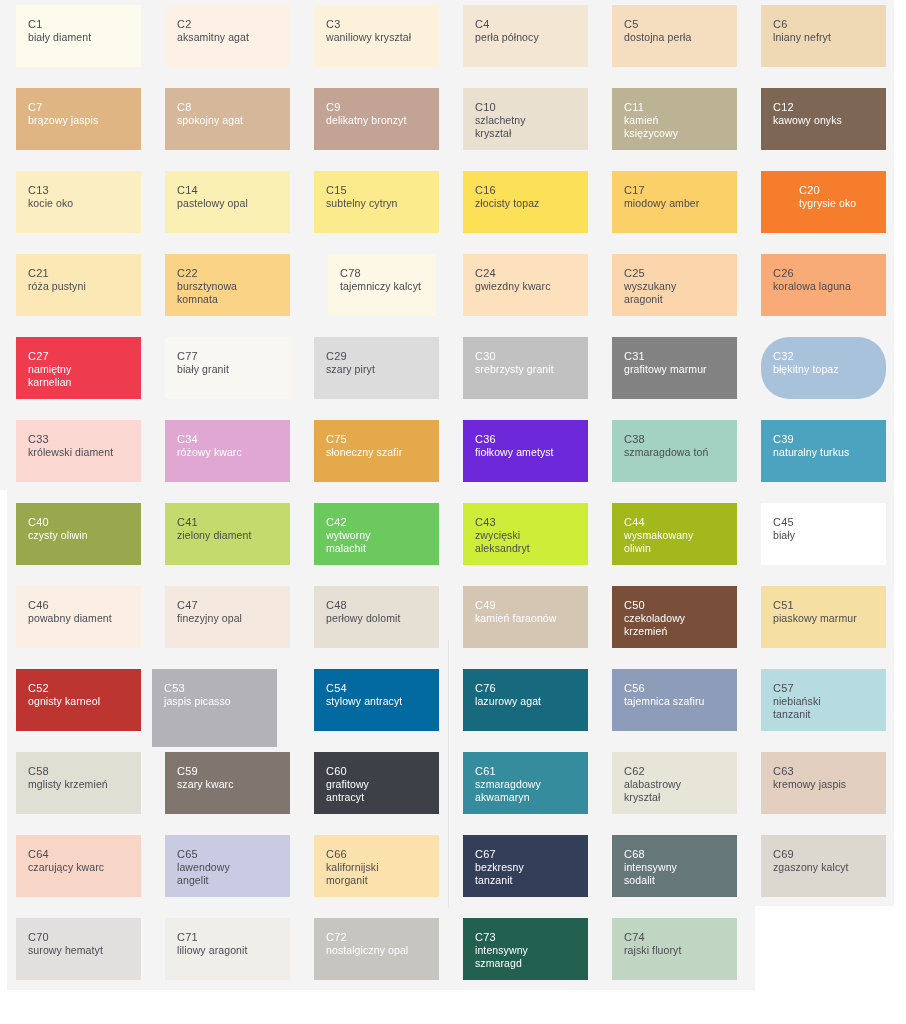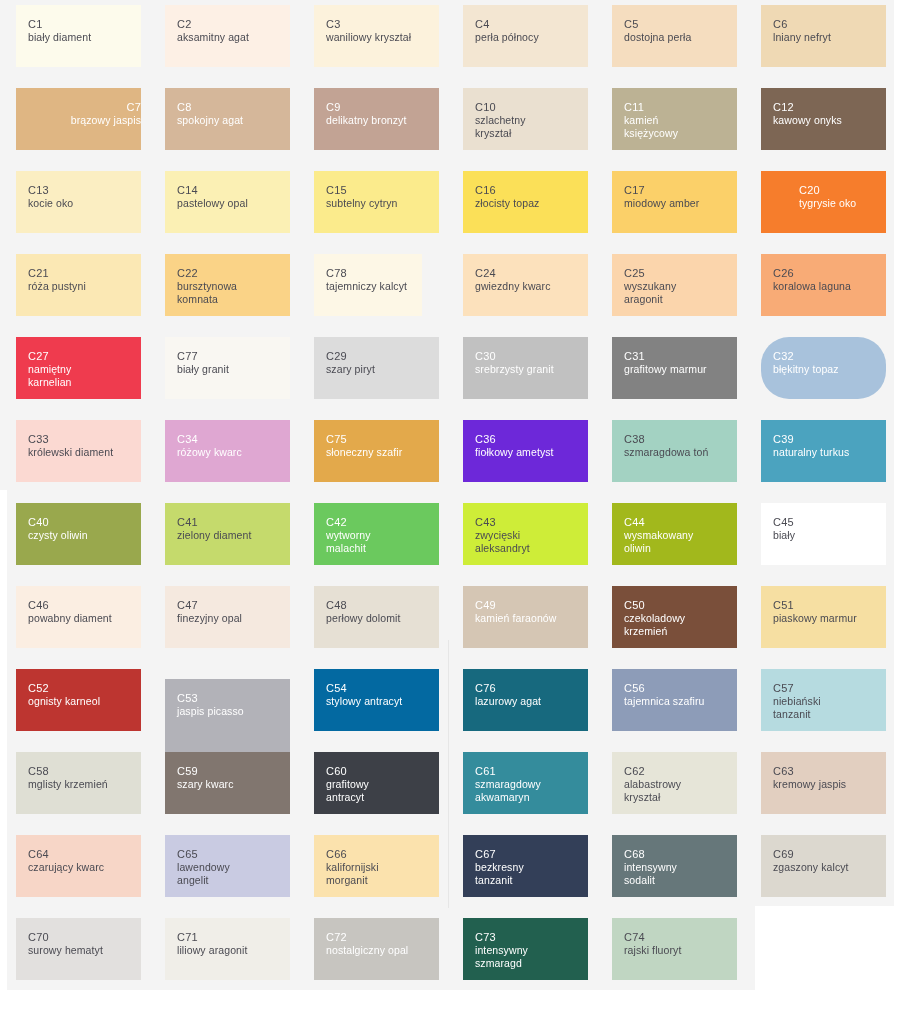"C7" div.swatch { text-align: right -> none }
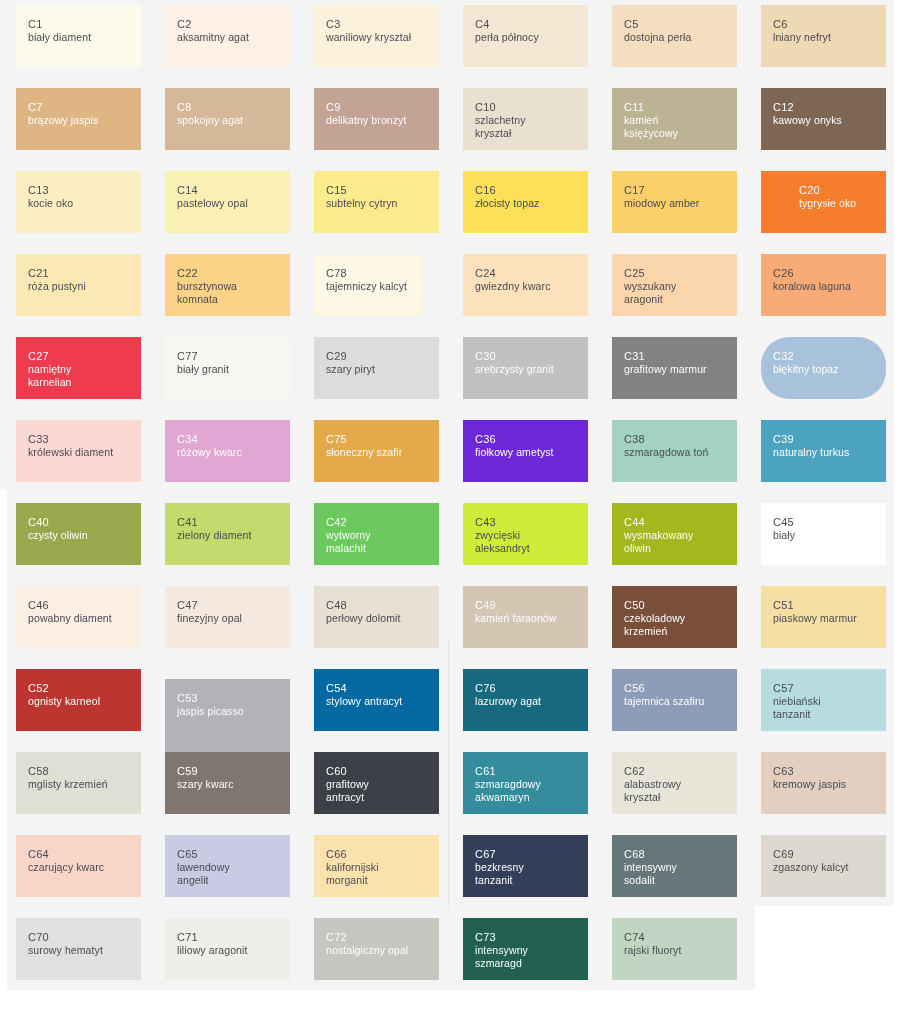"C78" div.swatch { left: 298px -> 312px }
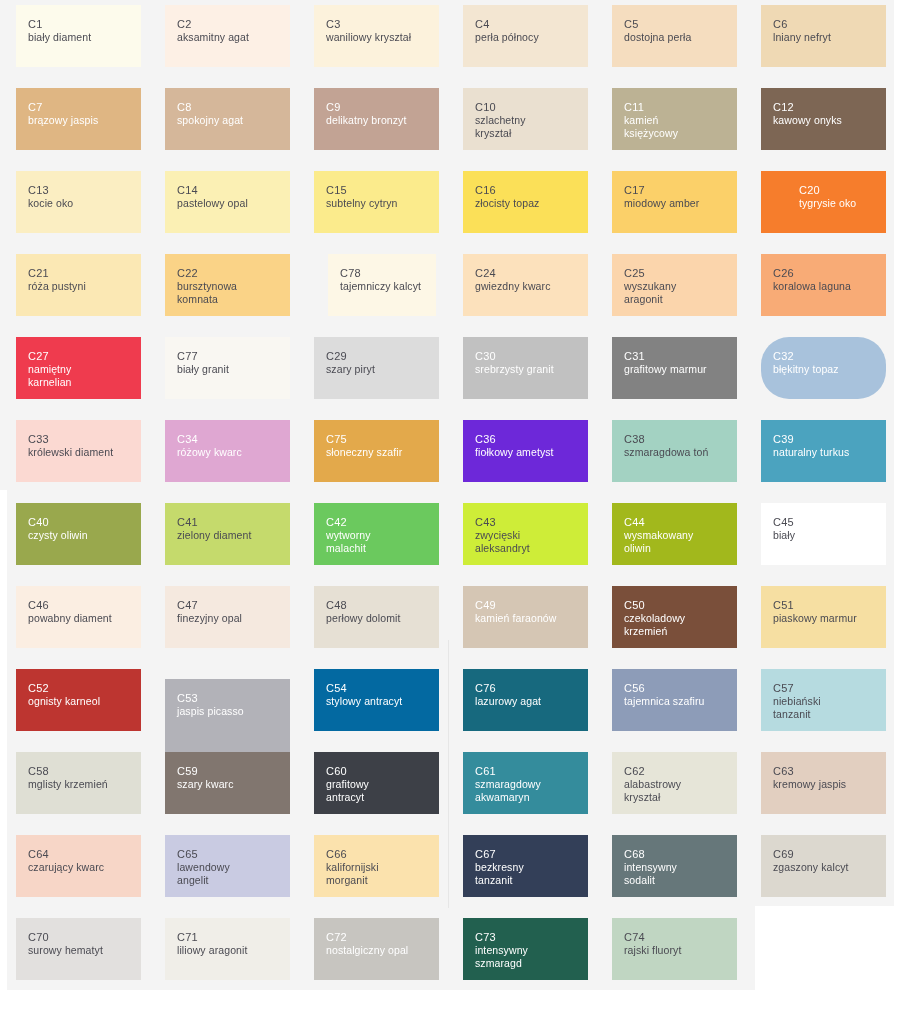"C53" div.swatch { left: 149px -> 136px; margin-top: 10px -> none }
